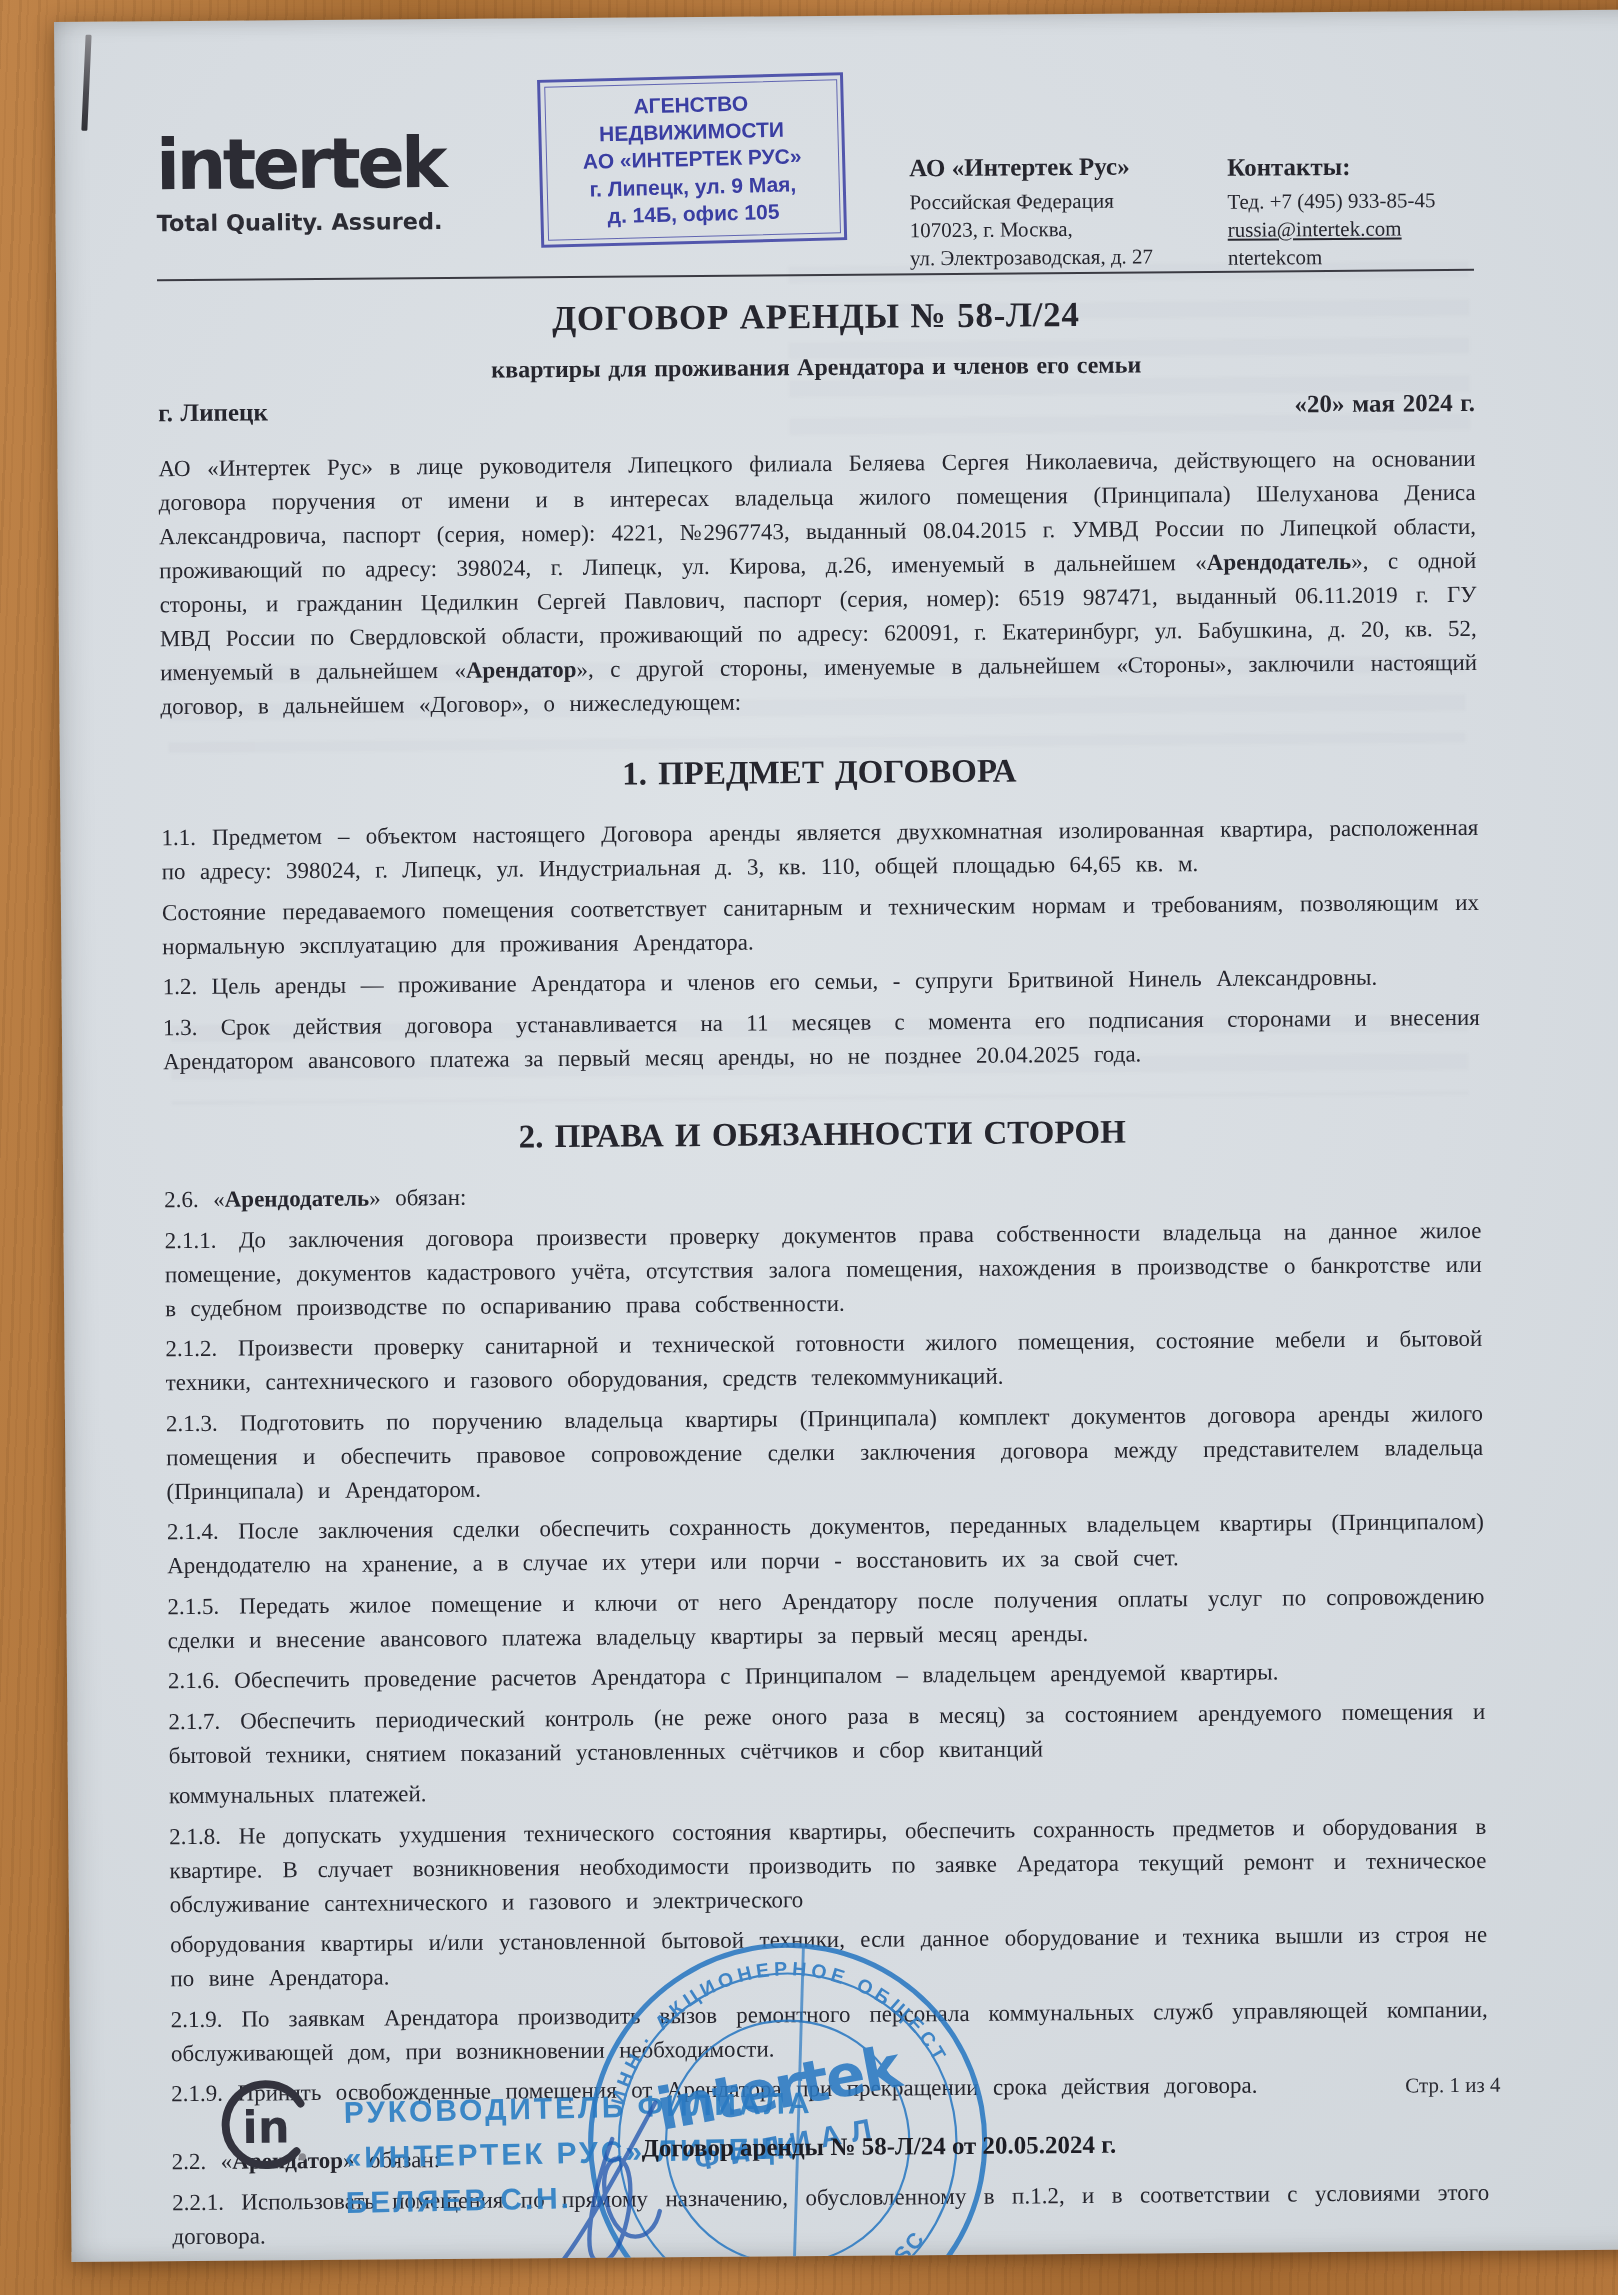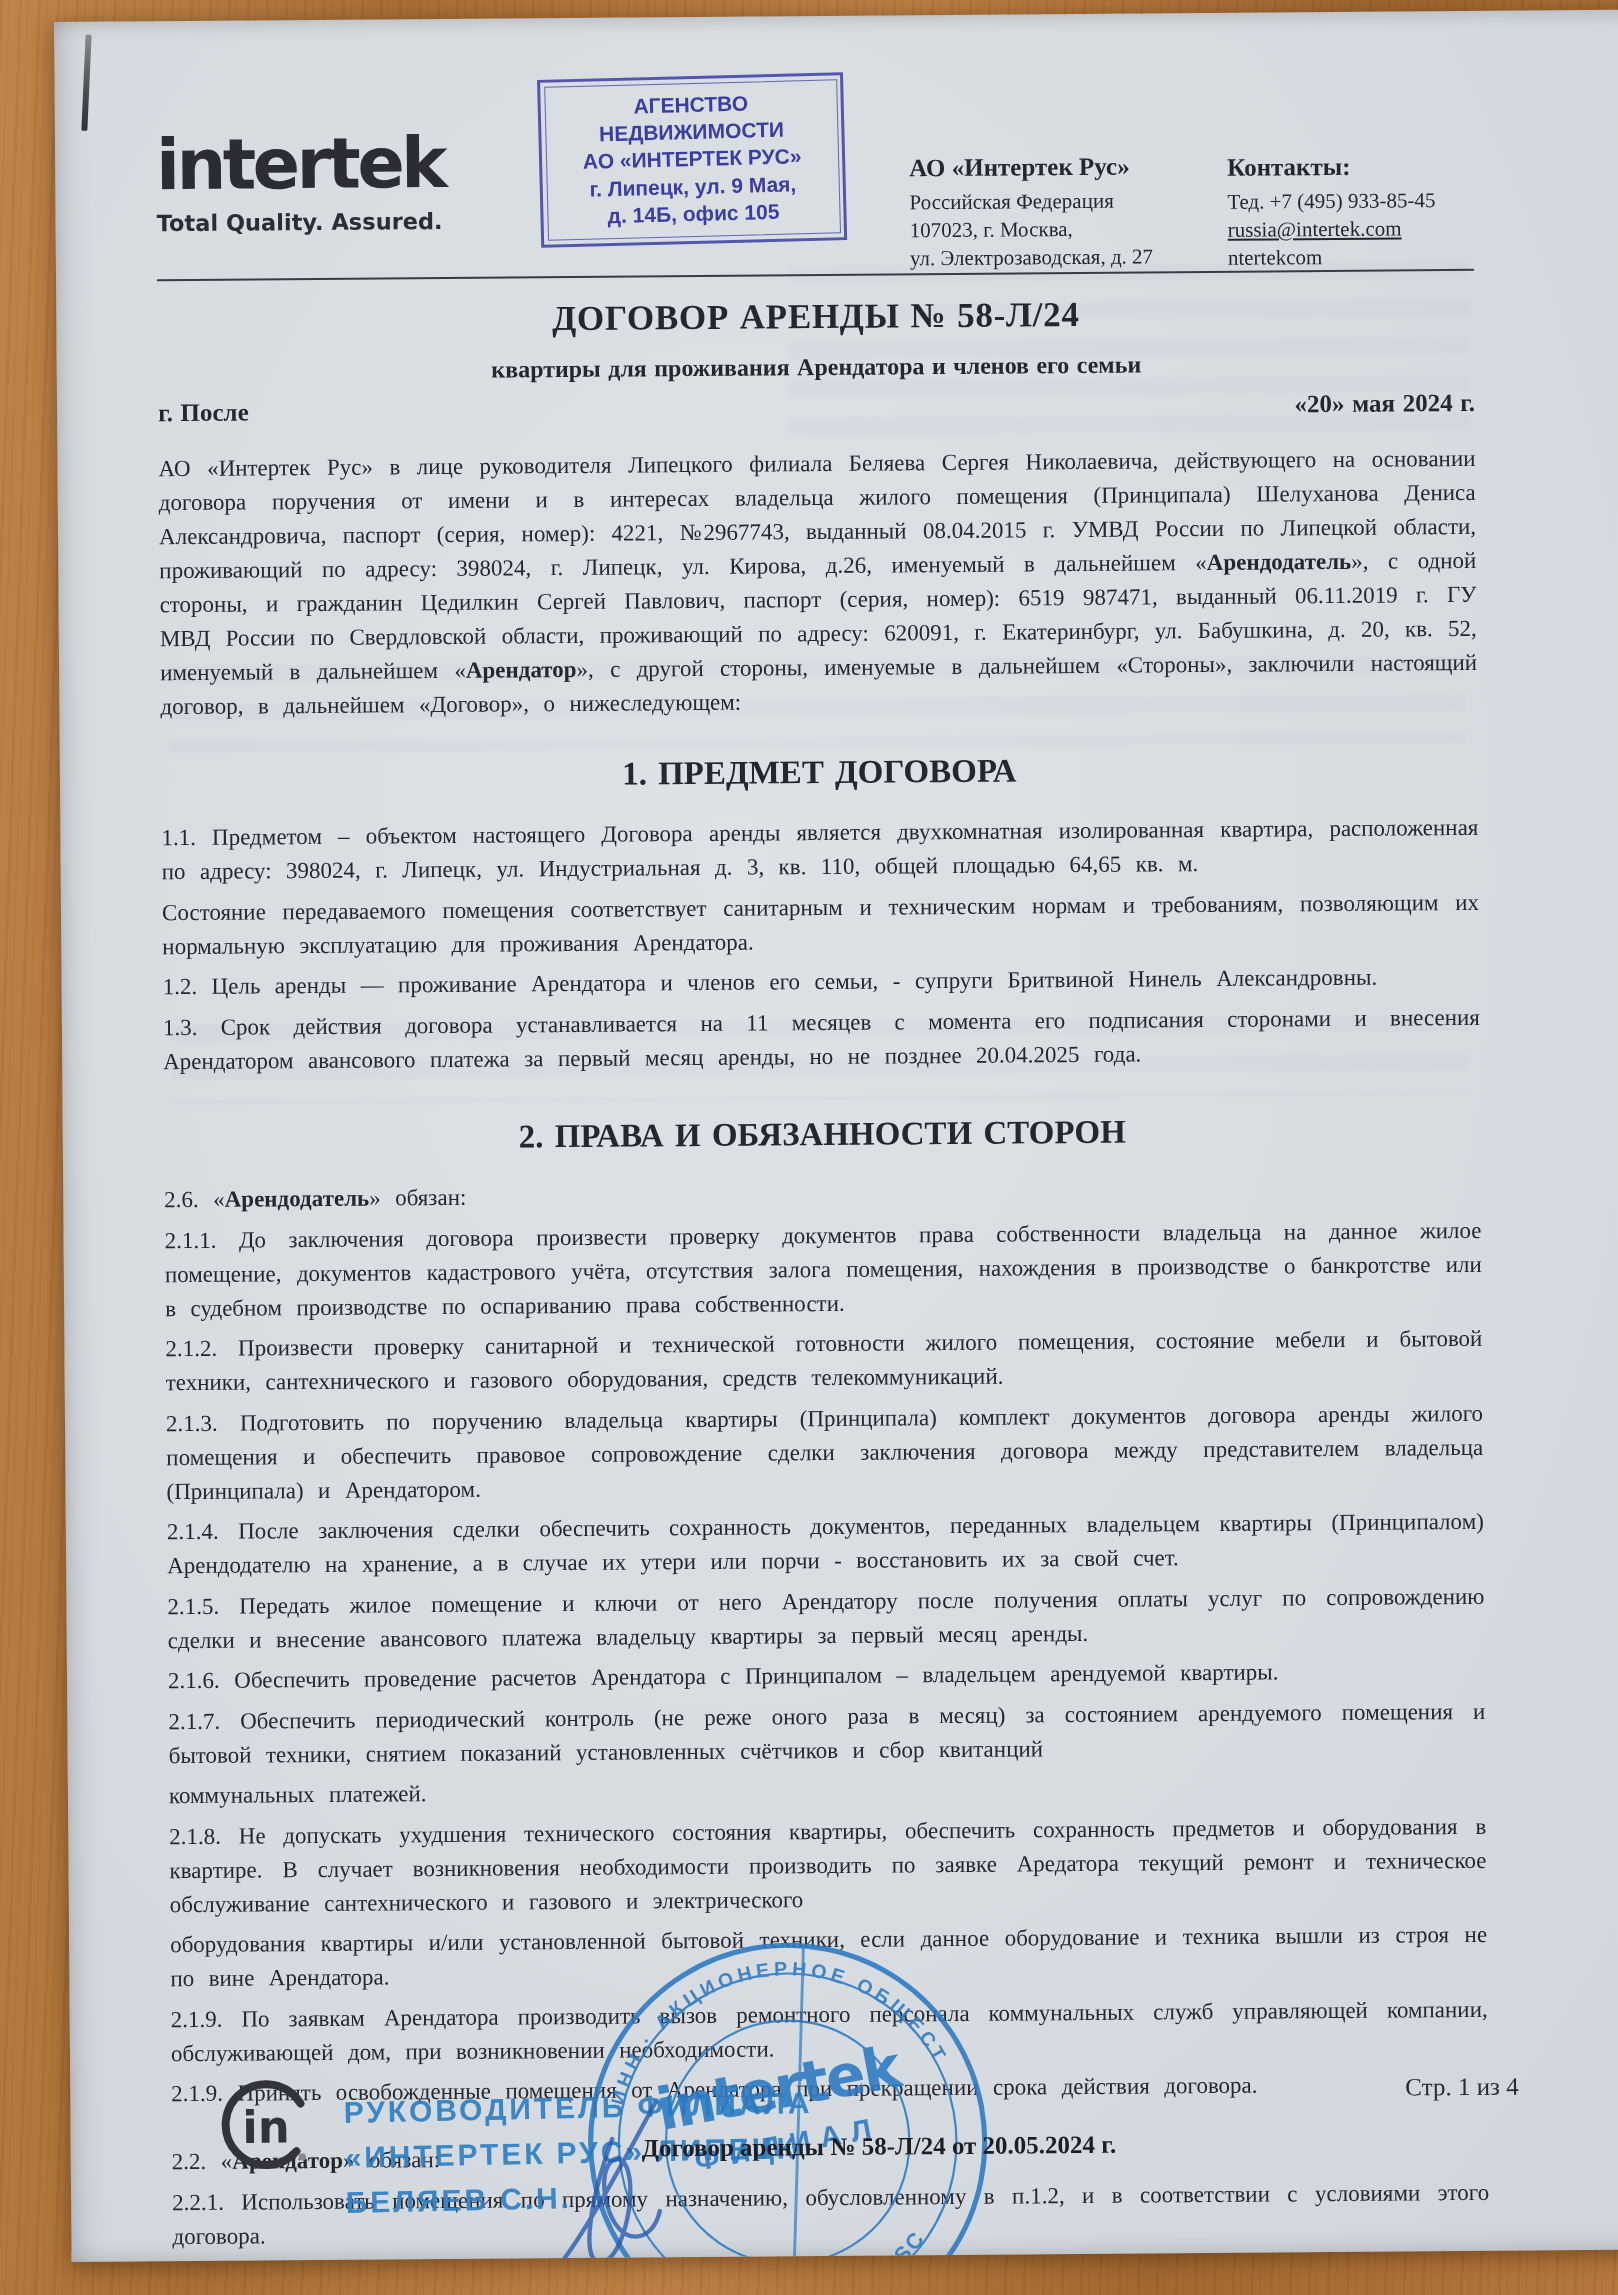"г. После" span { text: После -> Липецк }
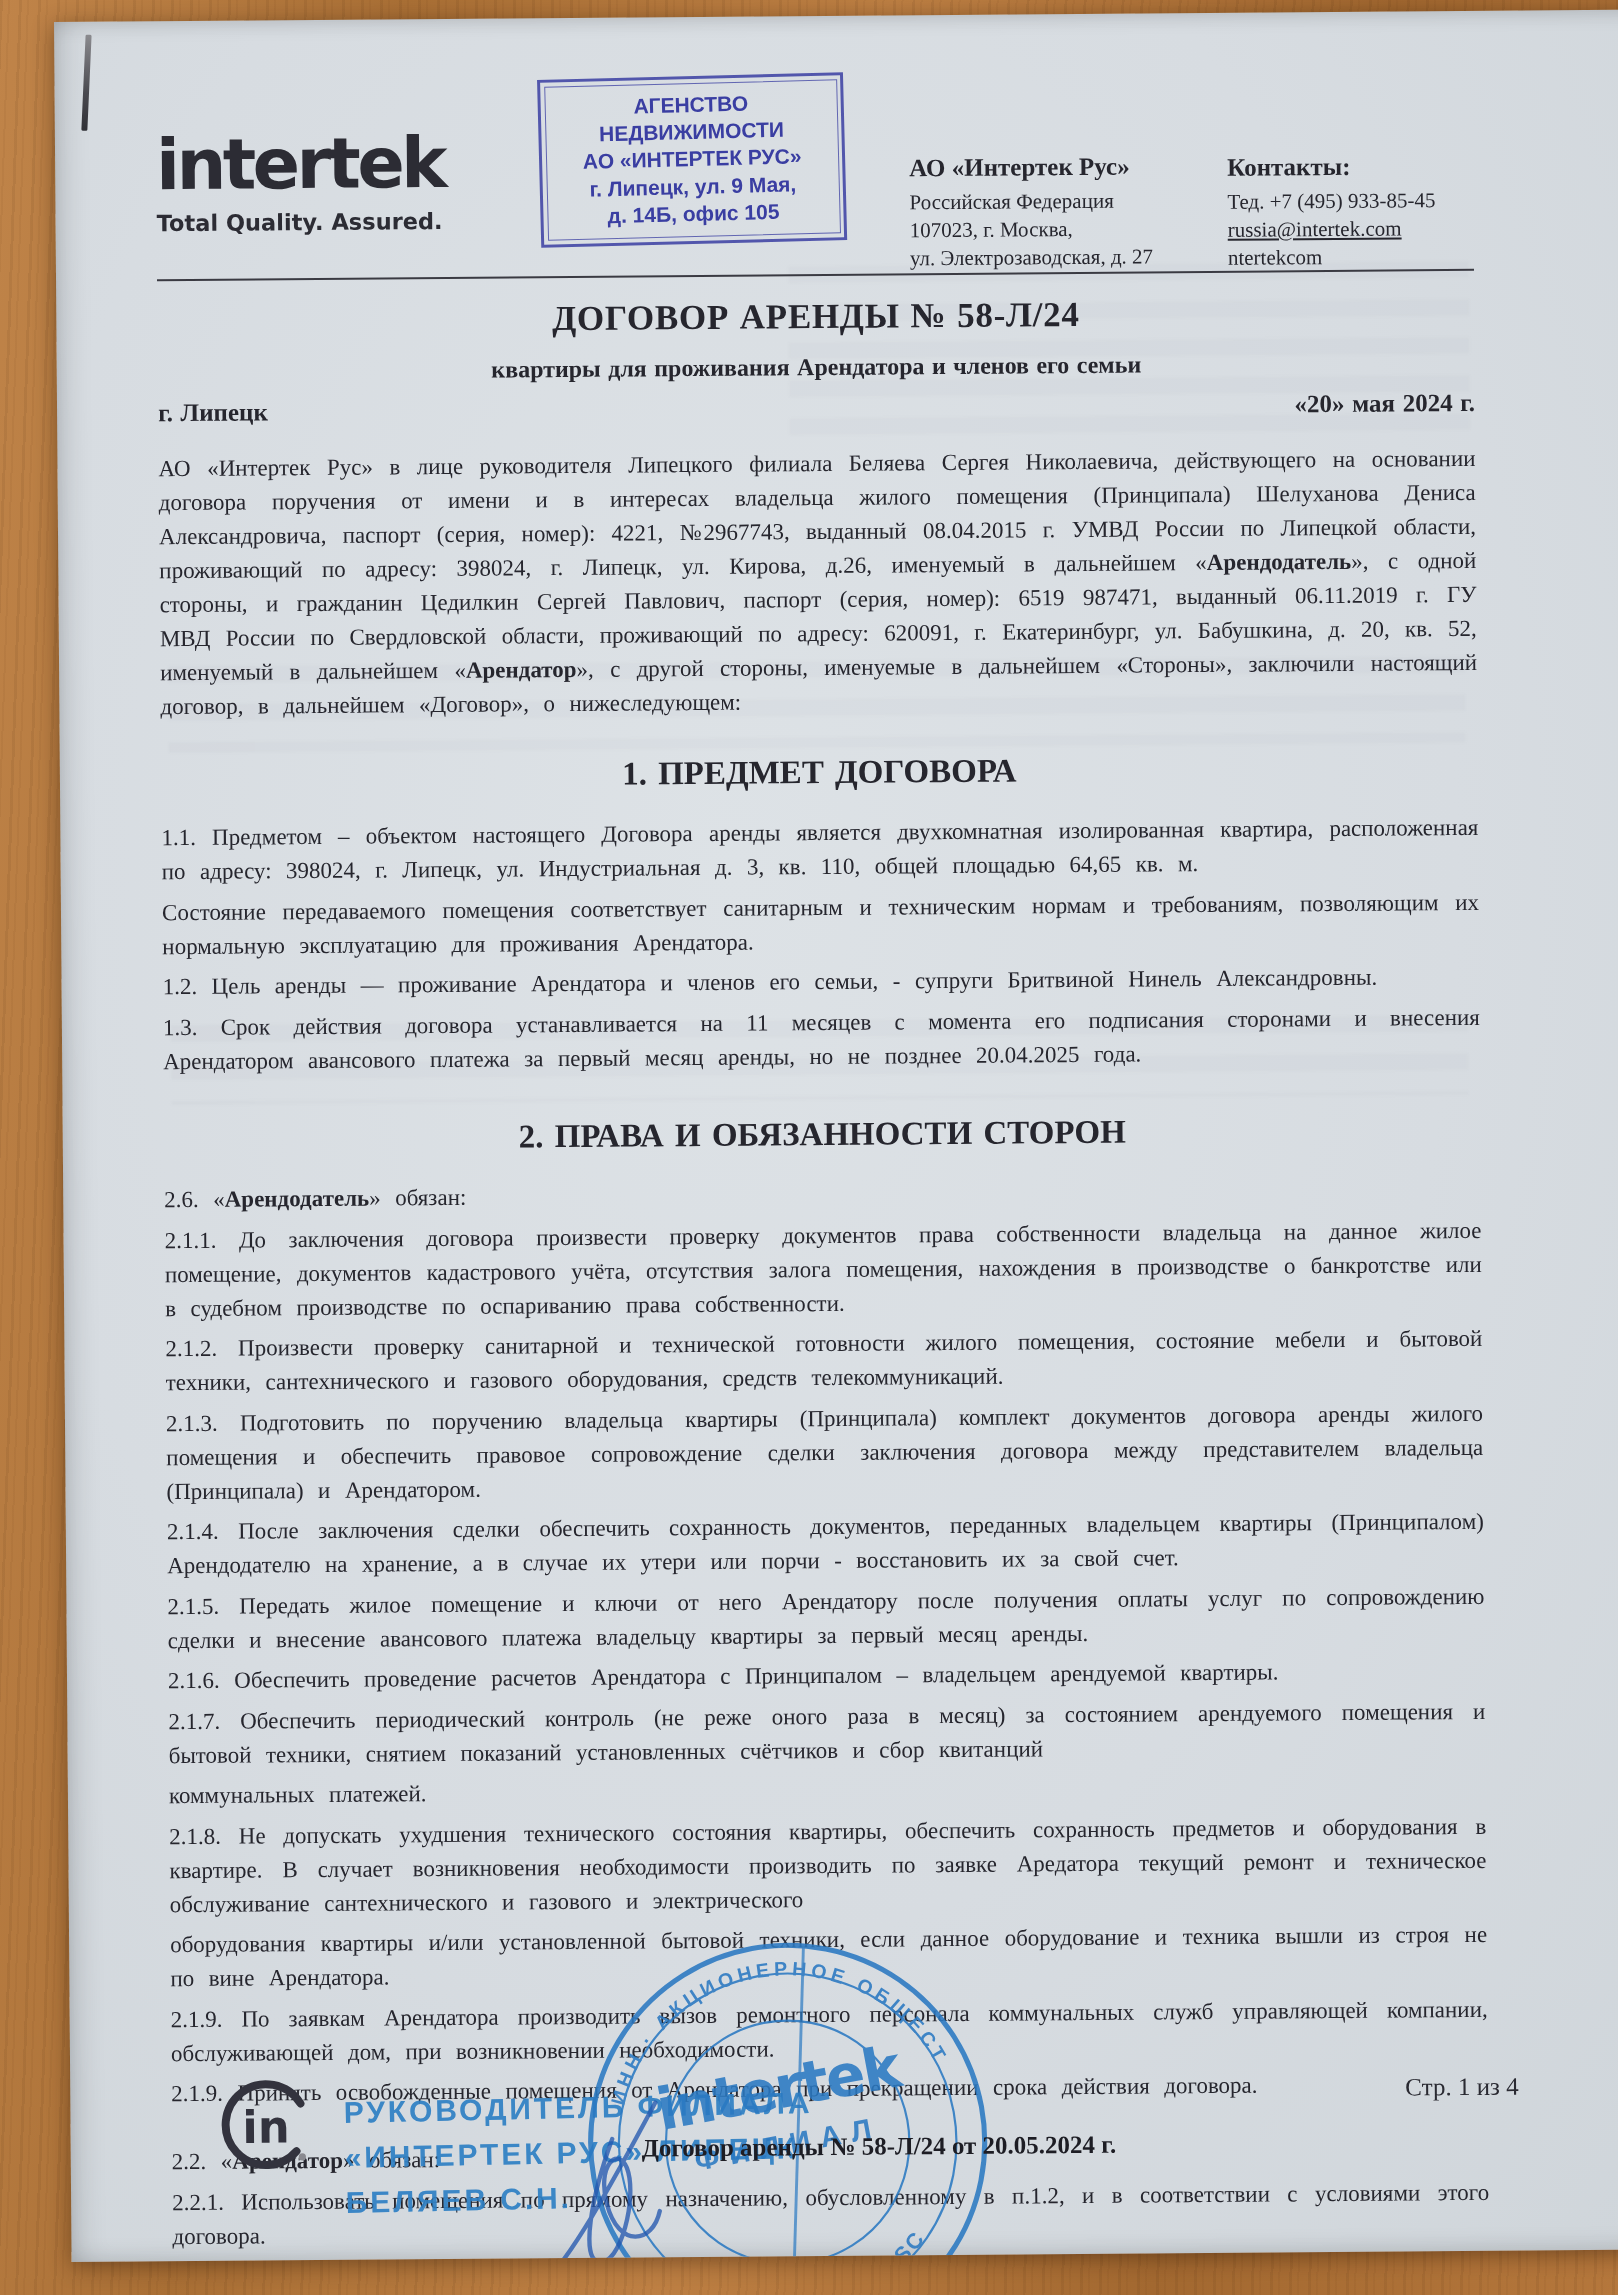"Стр. 1 из 4" .page-num { font-size: 25px -> 21px }
